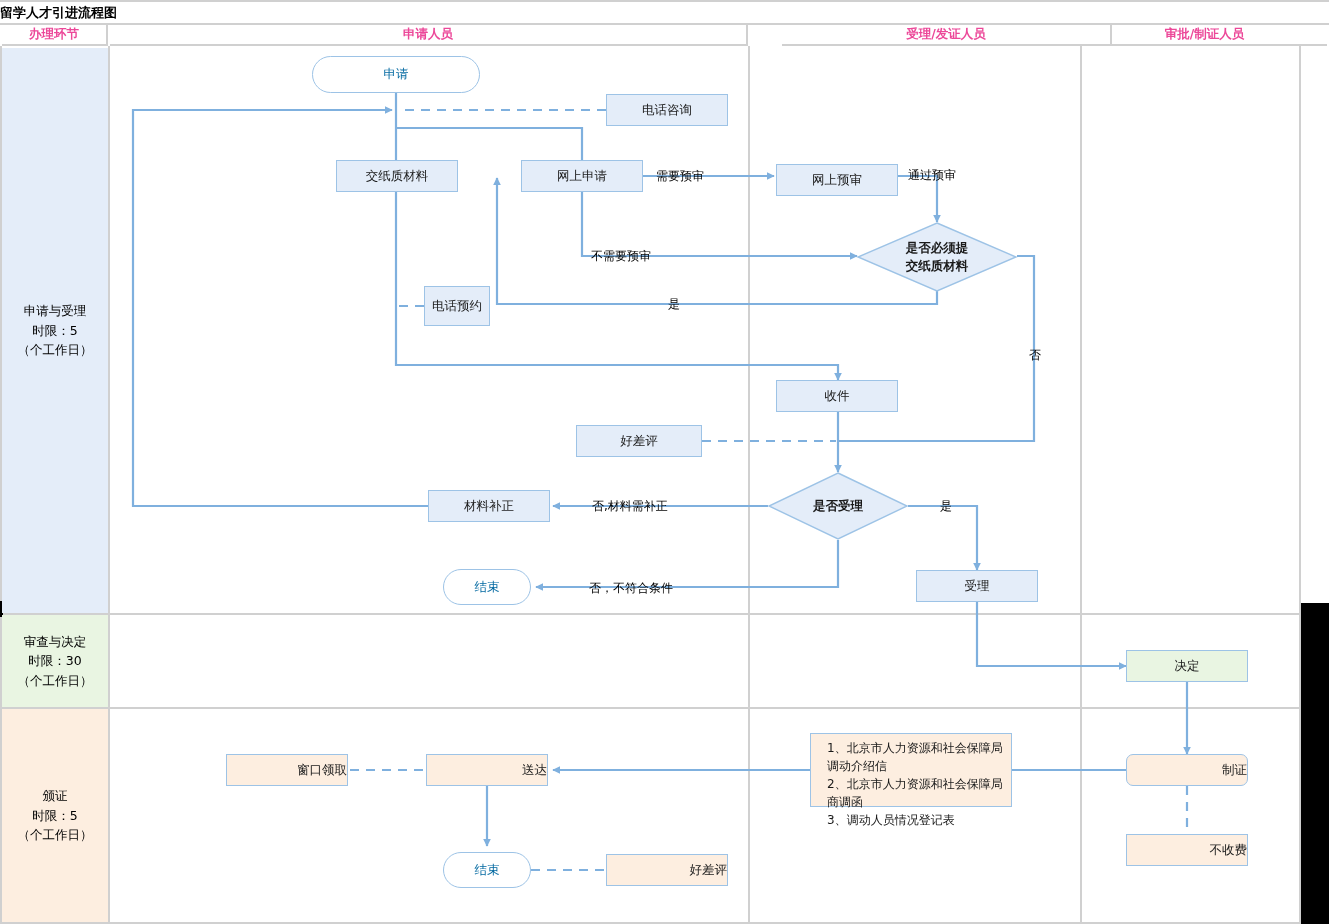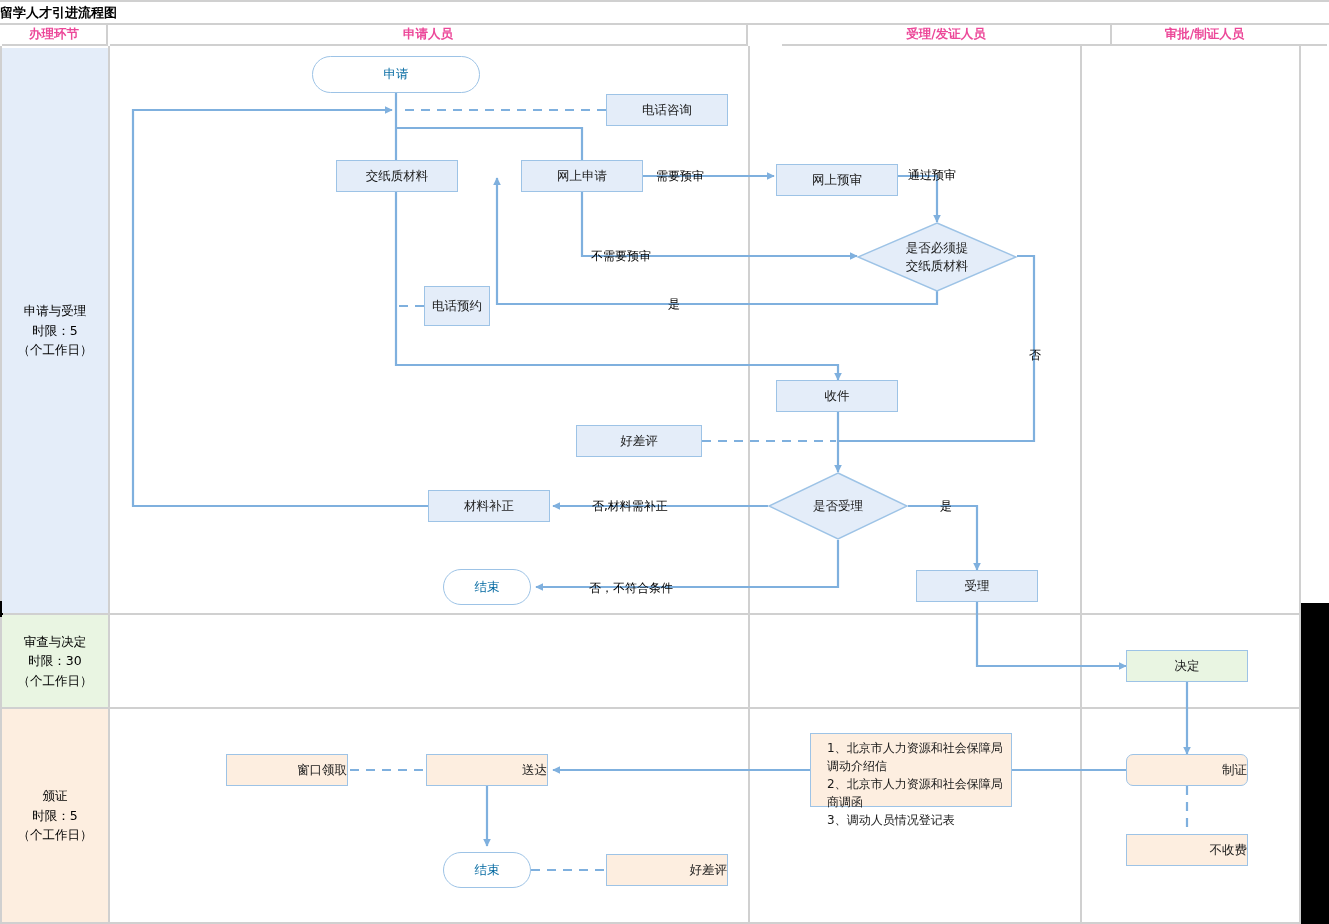"是否必须提" .dlabel { font-weight: none -> bold }
